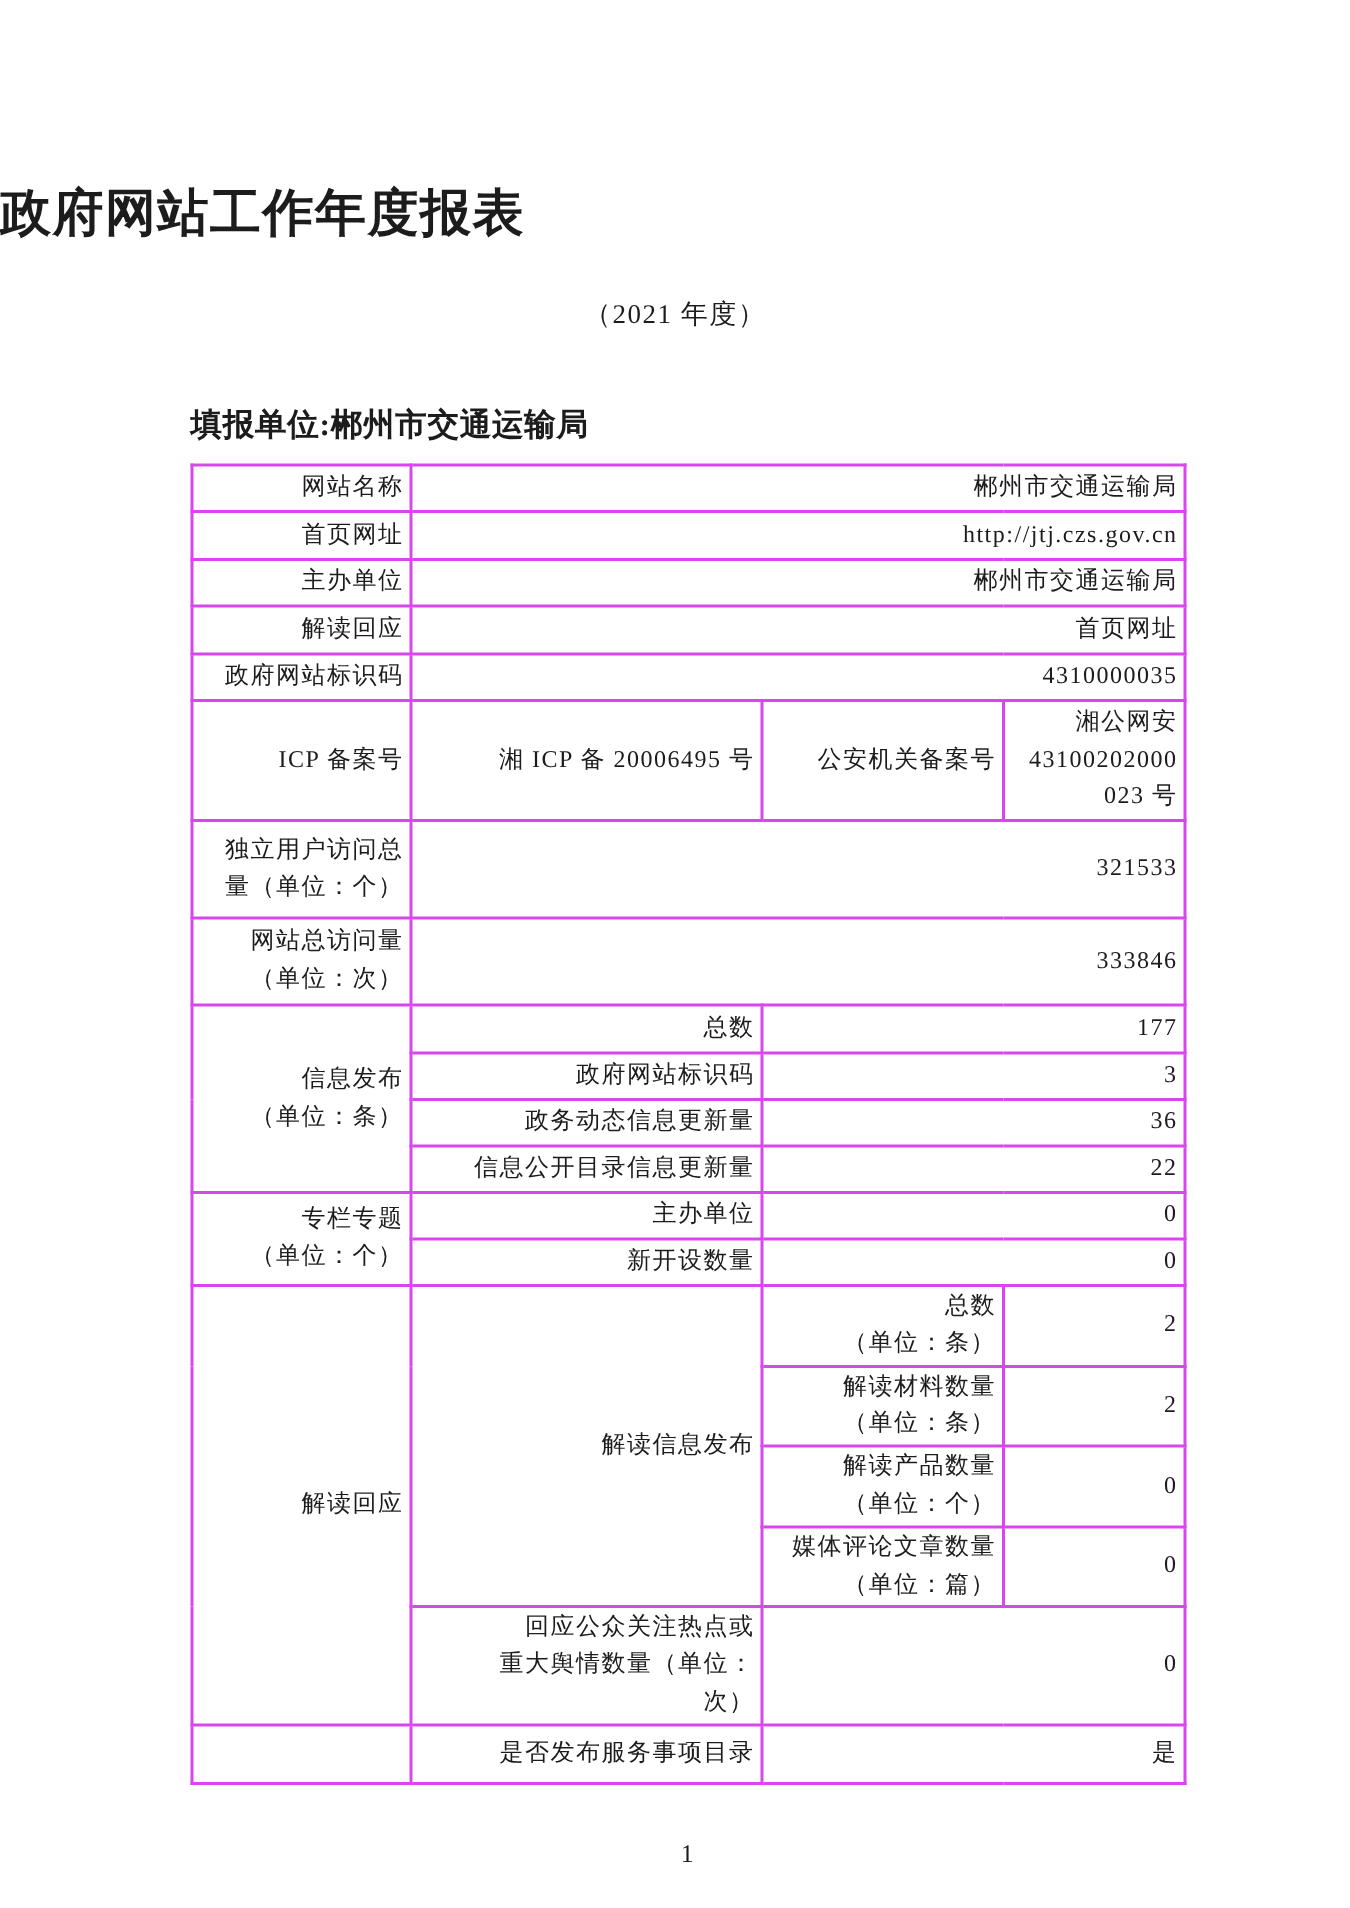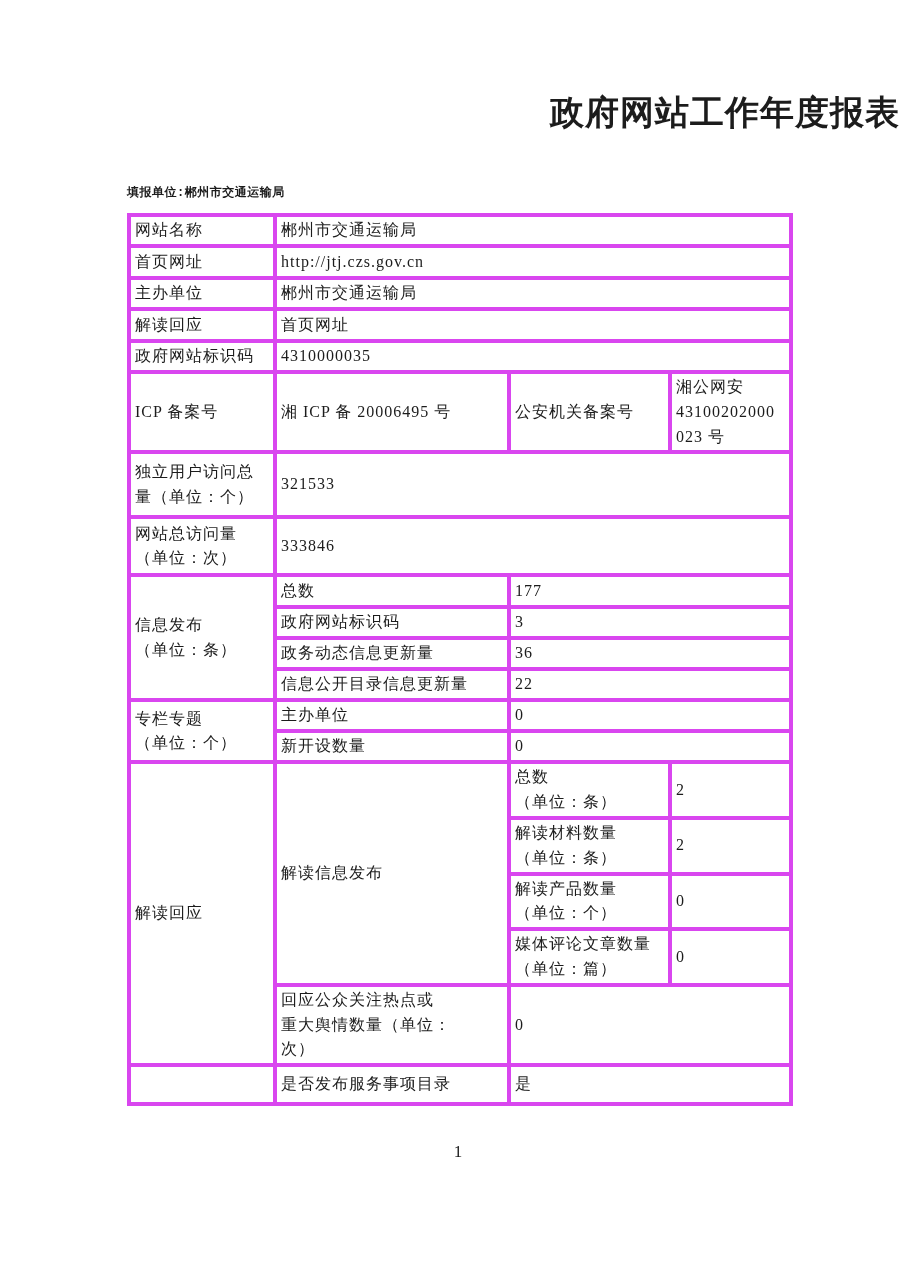"政府网站工作年度报表" .doc-title { padding-top: 90px -> 119px; text-align: right -> left }
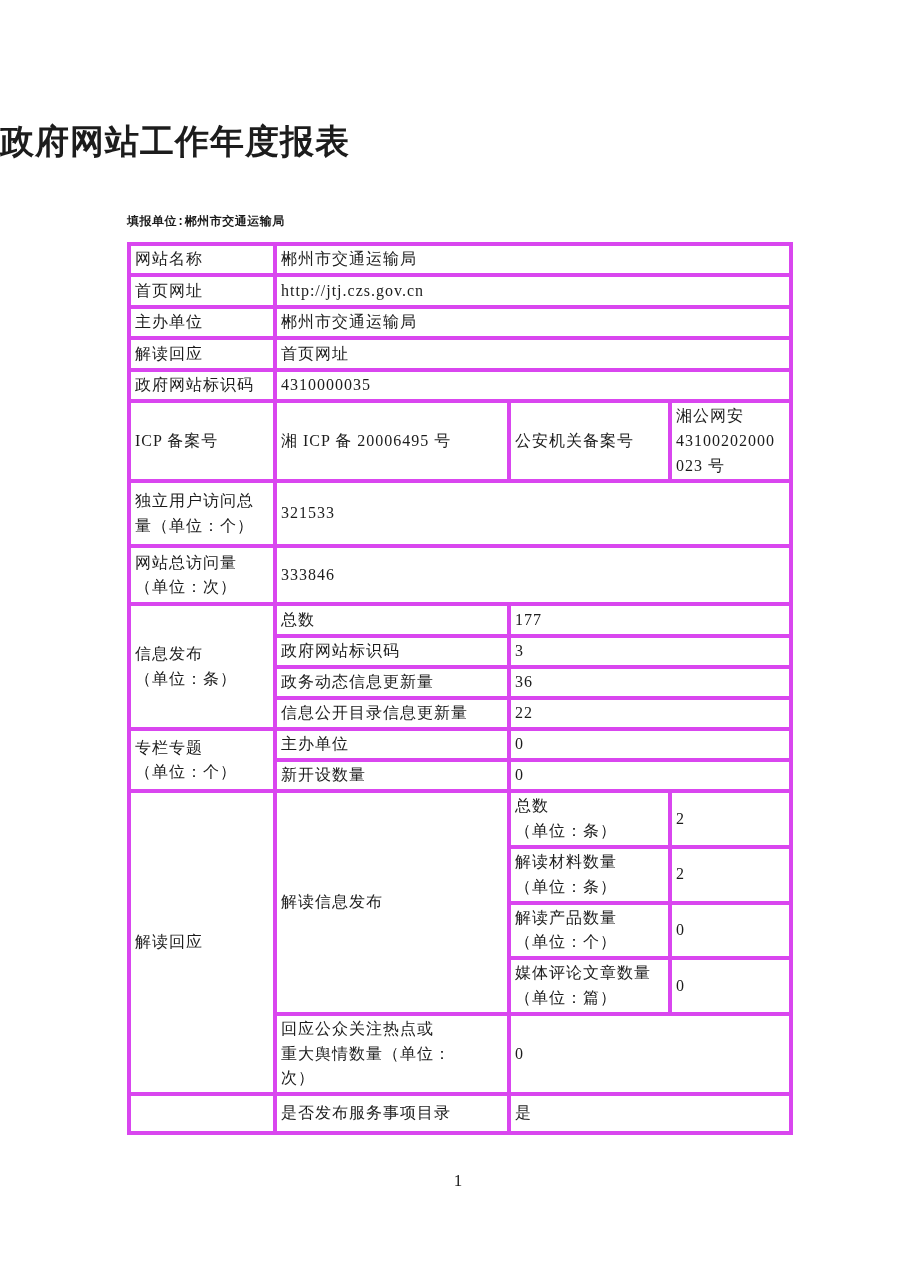"（2021 年度）" div.doc-subtitle { html: none -> <div>（2021 年度）</div> }
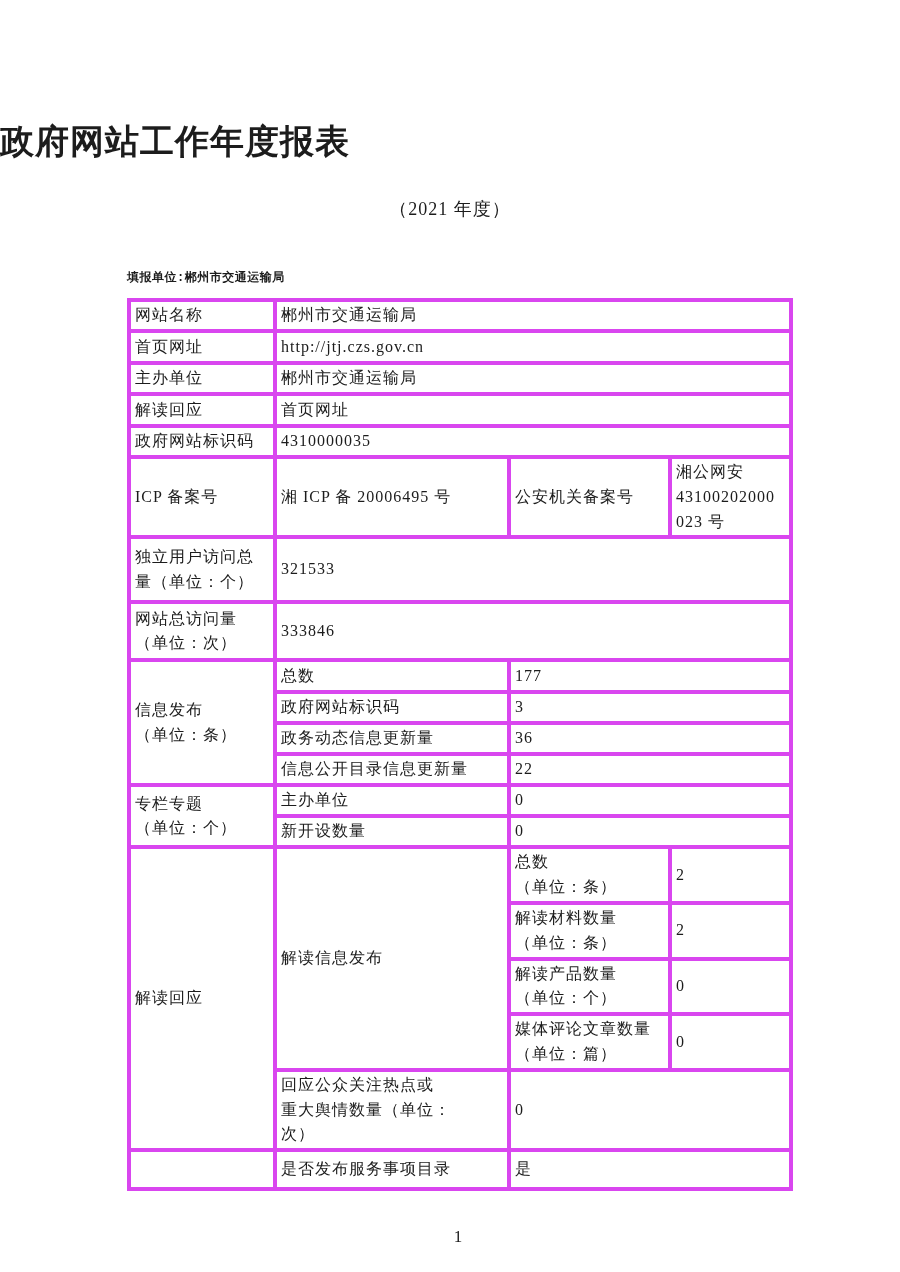"填报单位:郴州市交通运输局" .report-unit { font-family: Liberation Mono, monospace -> none; font-size: 12px -> 21px }
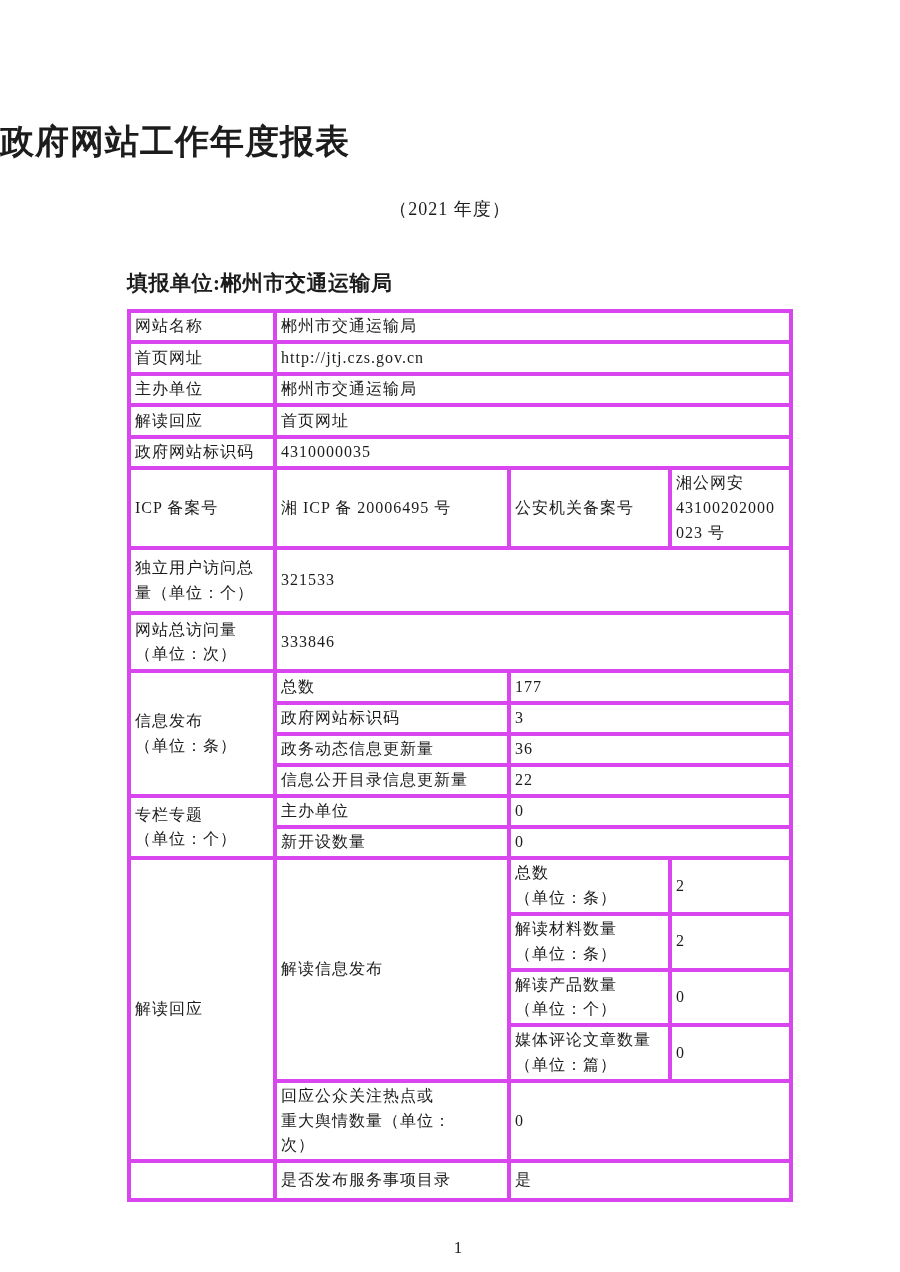"网站名称" .report-table td { border: 4px solid #d946ef -> 2px solid #d946ef; text-align: left -> right }
